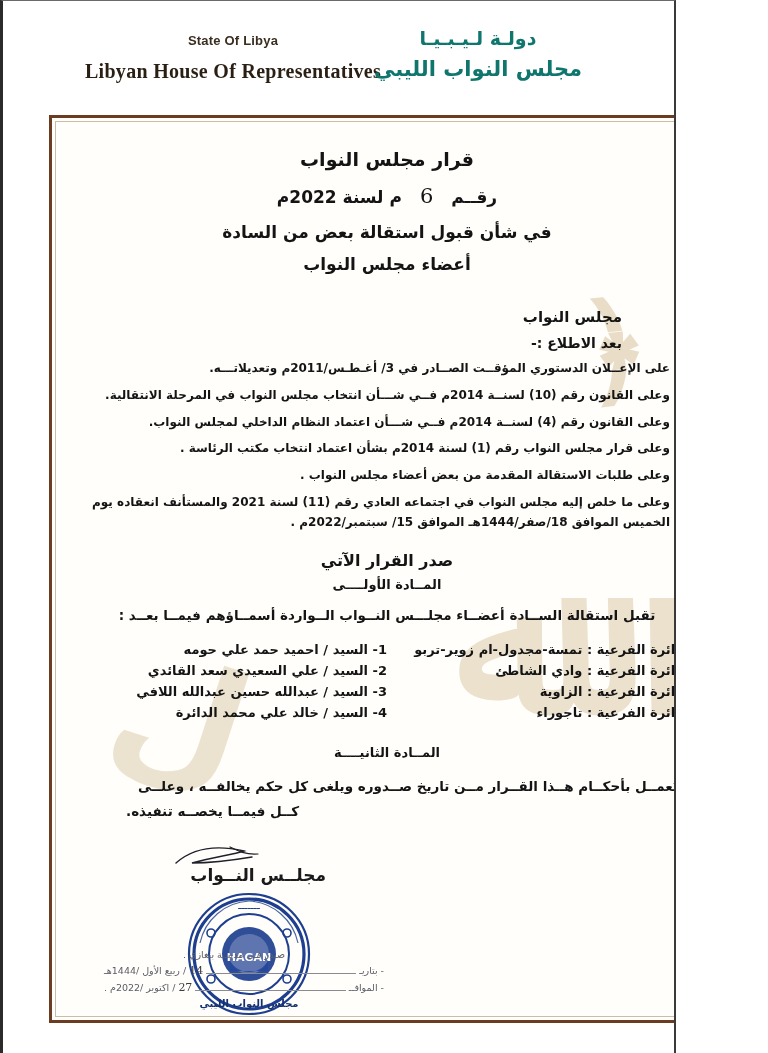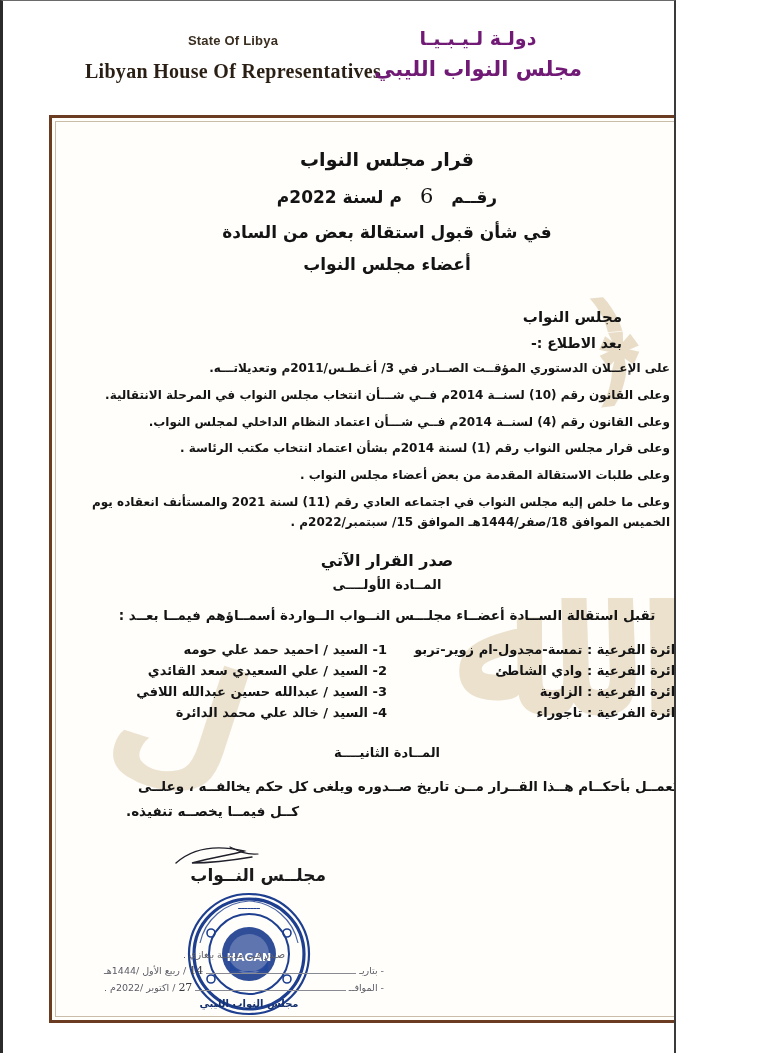"دولـة لـيـبـيـا" .lh-ar { color: #701a75 -> #0f766e }
